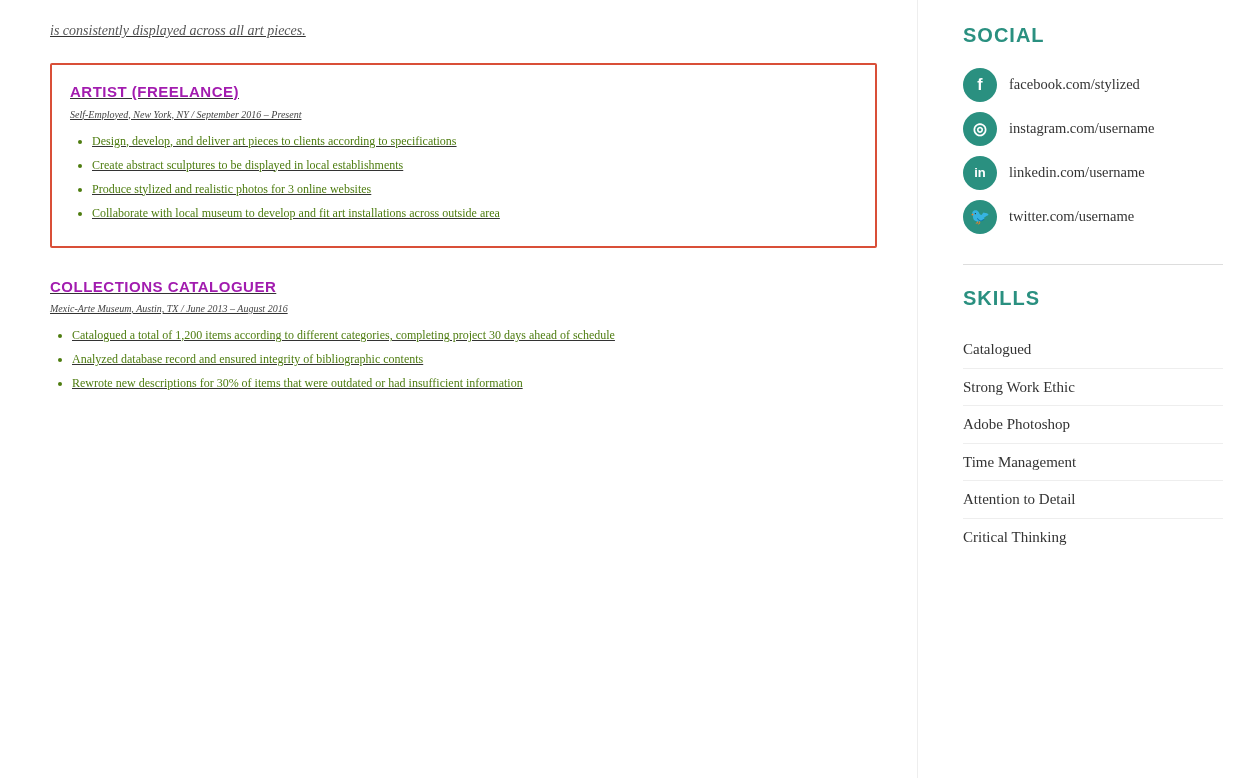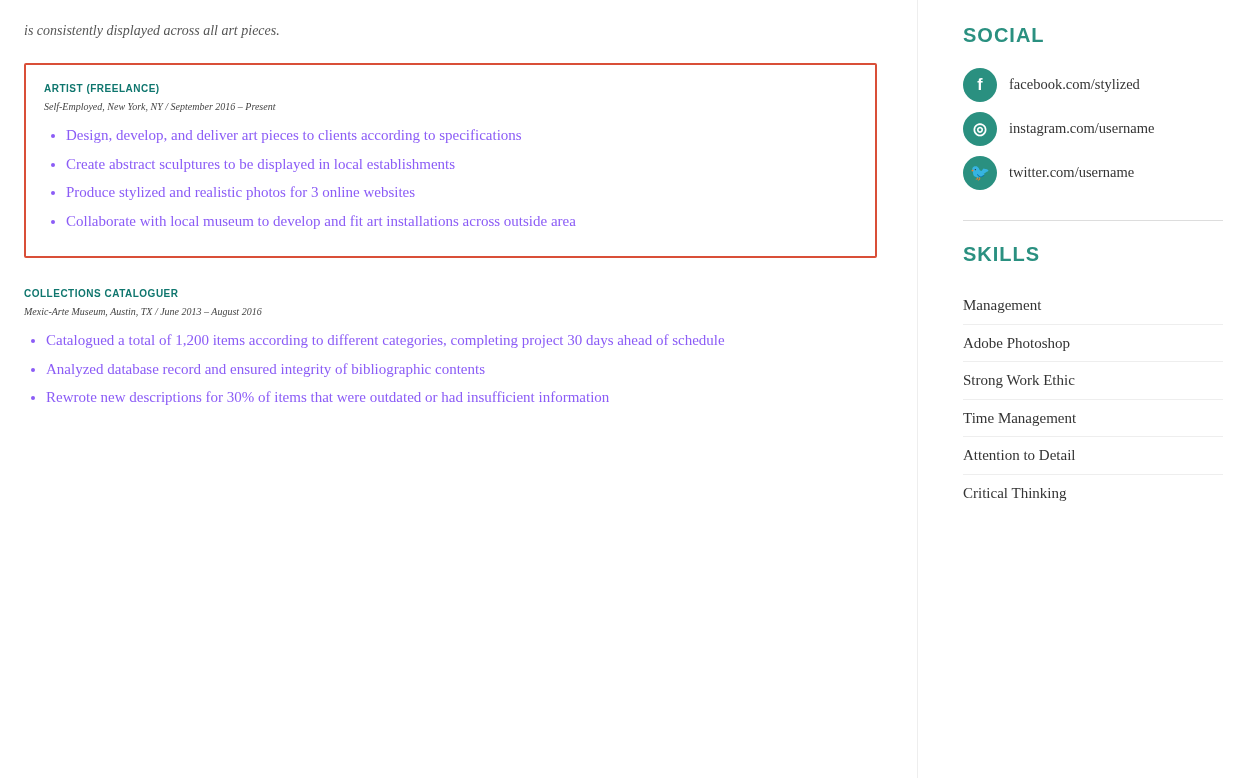"is consistently displayed across all" .left-col { padding: 20px 40px 30px 24px -> 20px 40px 30px 50px; text-decoration: none -> underline }
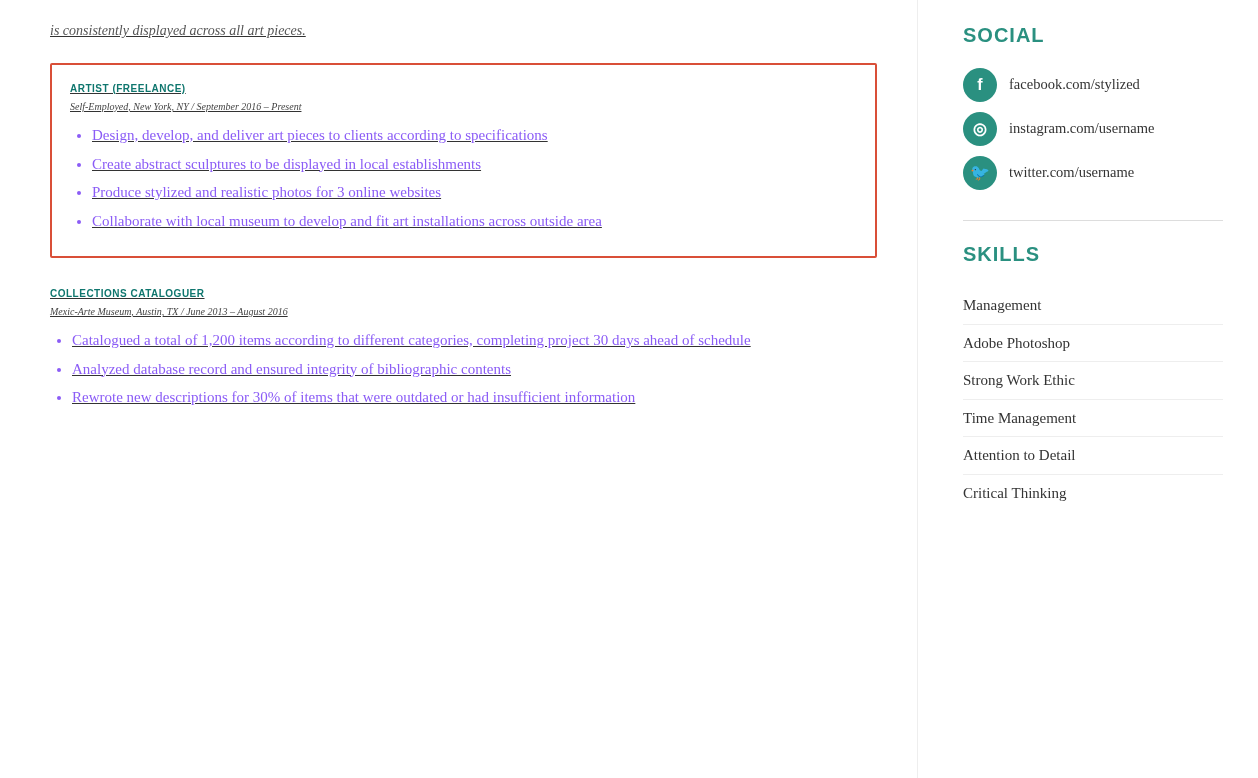"ARTIST (FREELANCE)" .job-title { color: #0f766e -> #a21caf; font-size: 10px -> 15px }
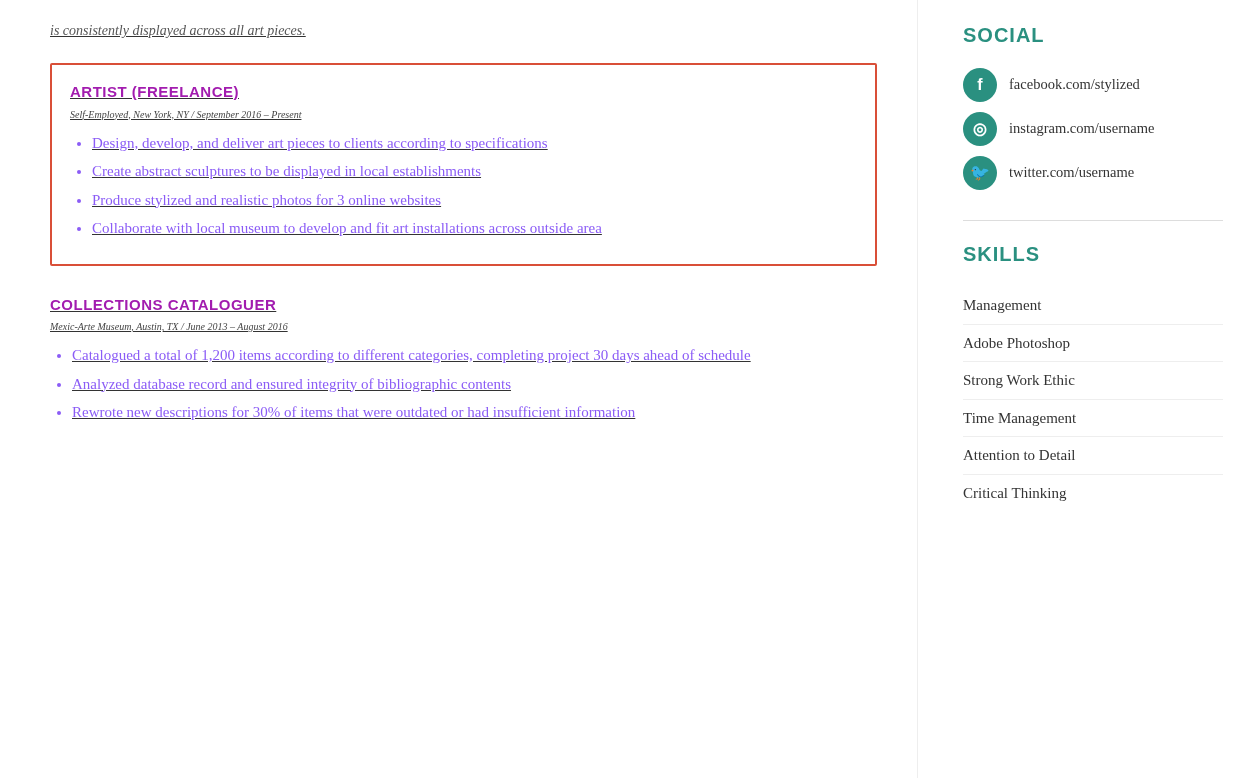"Design, develop, and deliver art" .bullet-list li { color: #8b5cf6 -> #4d7c0f; font-size: 15px -> 12px }
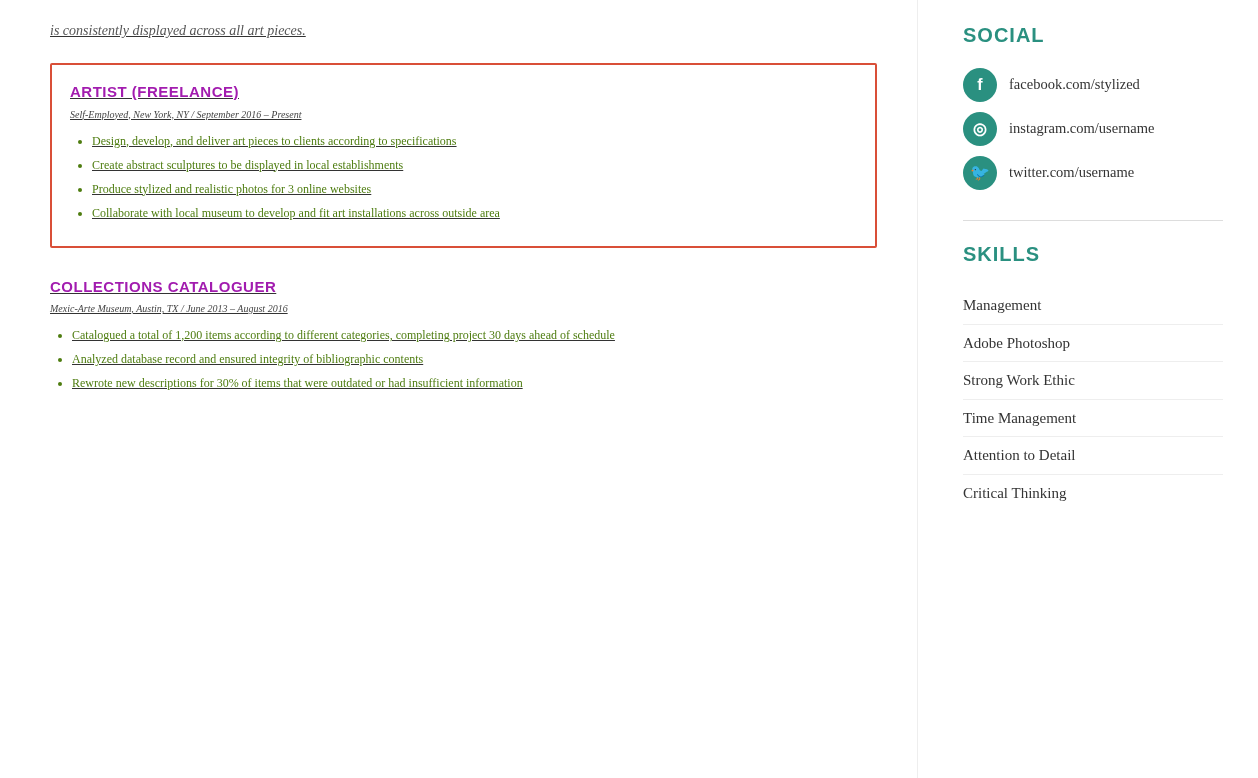"in" li.social-item { html: none -> <li> <div>in</div> <span>linkedin.com/username</span> </li> }
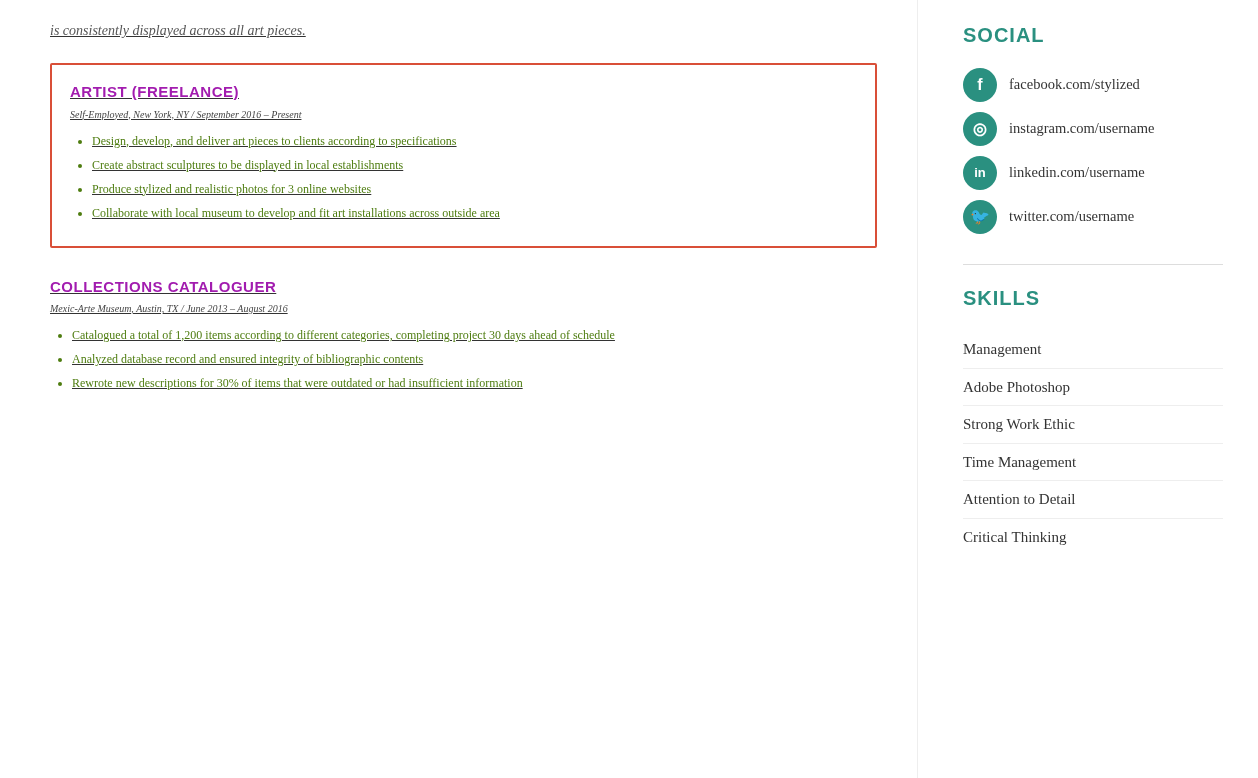"Management" li { text: Management -> Catalogued }
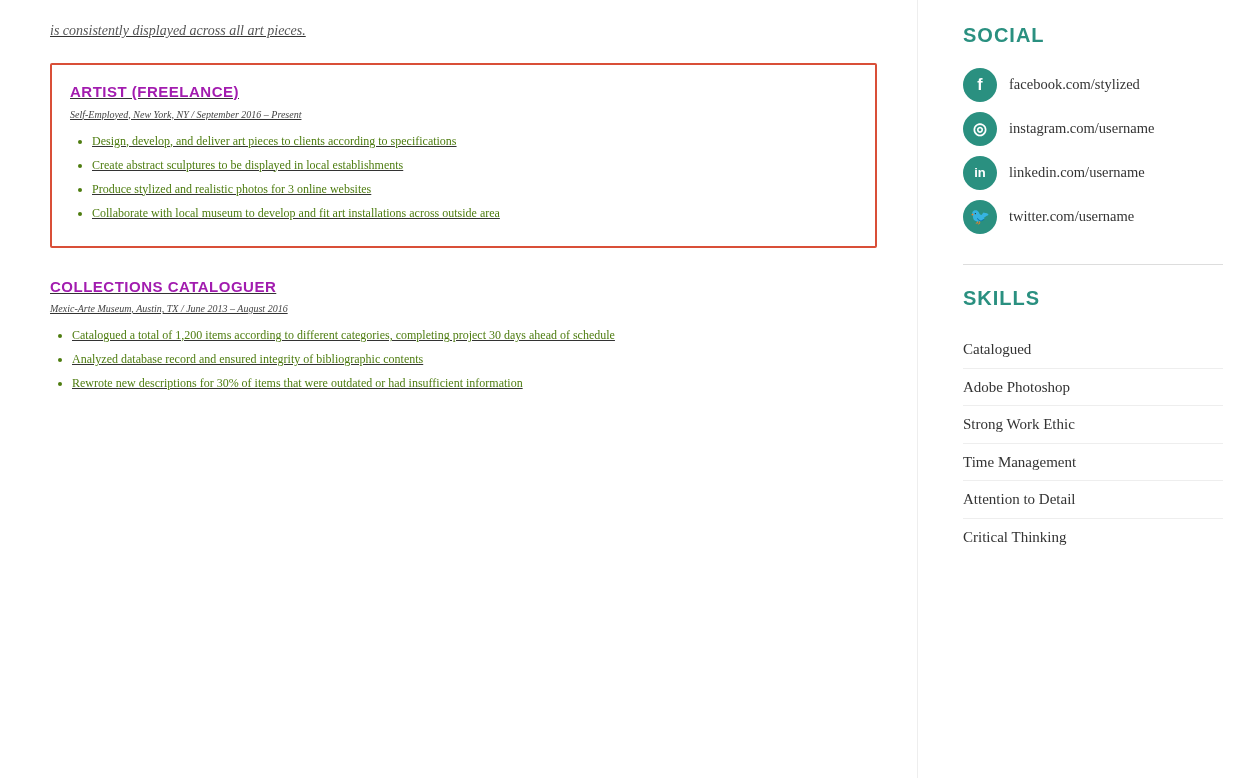"Adobe Photoshop" li { order: before "Strong Work Ethic" -> after "Strong Work Ethic" }
